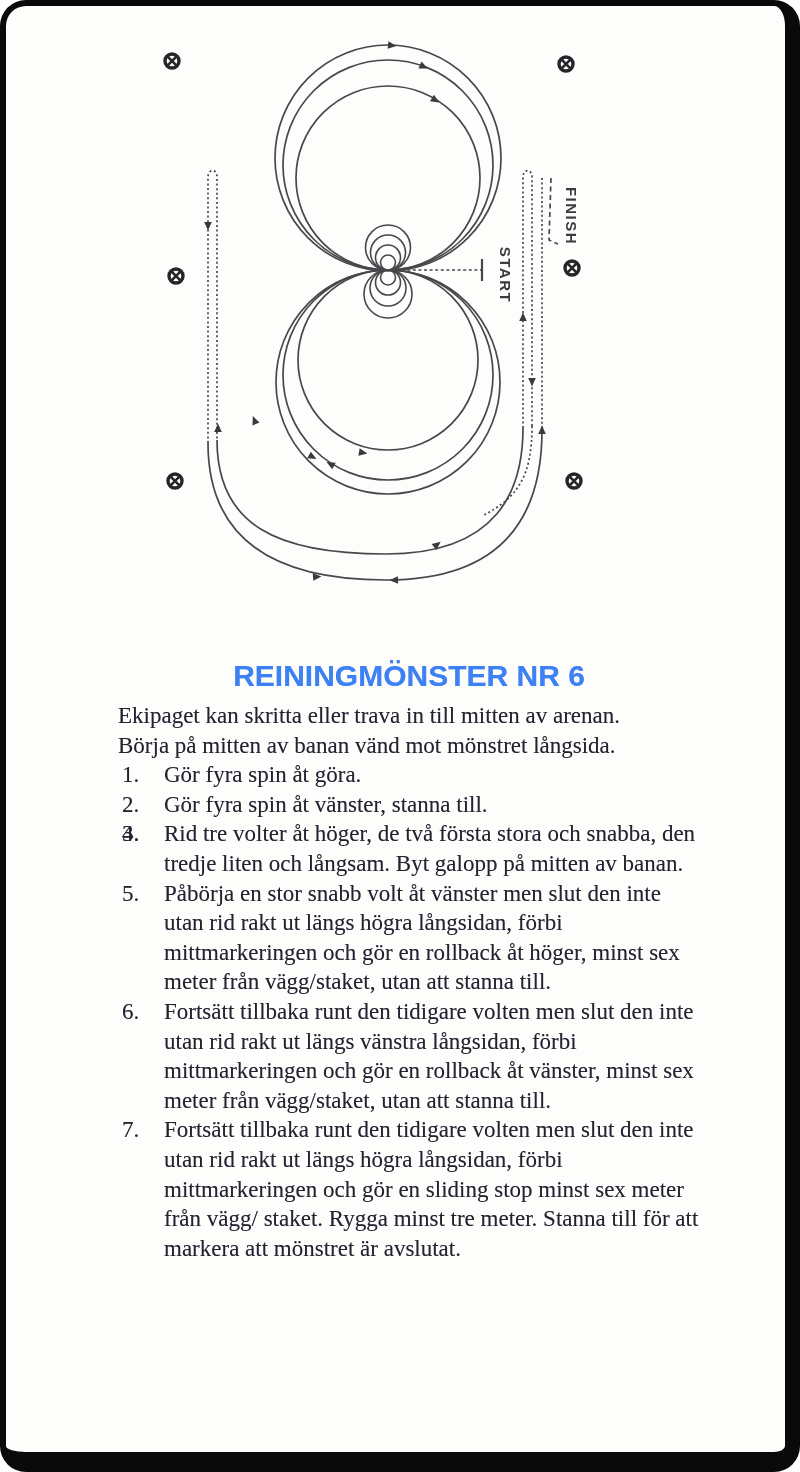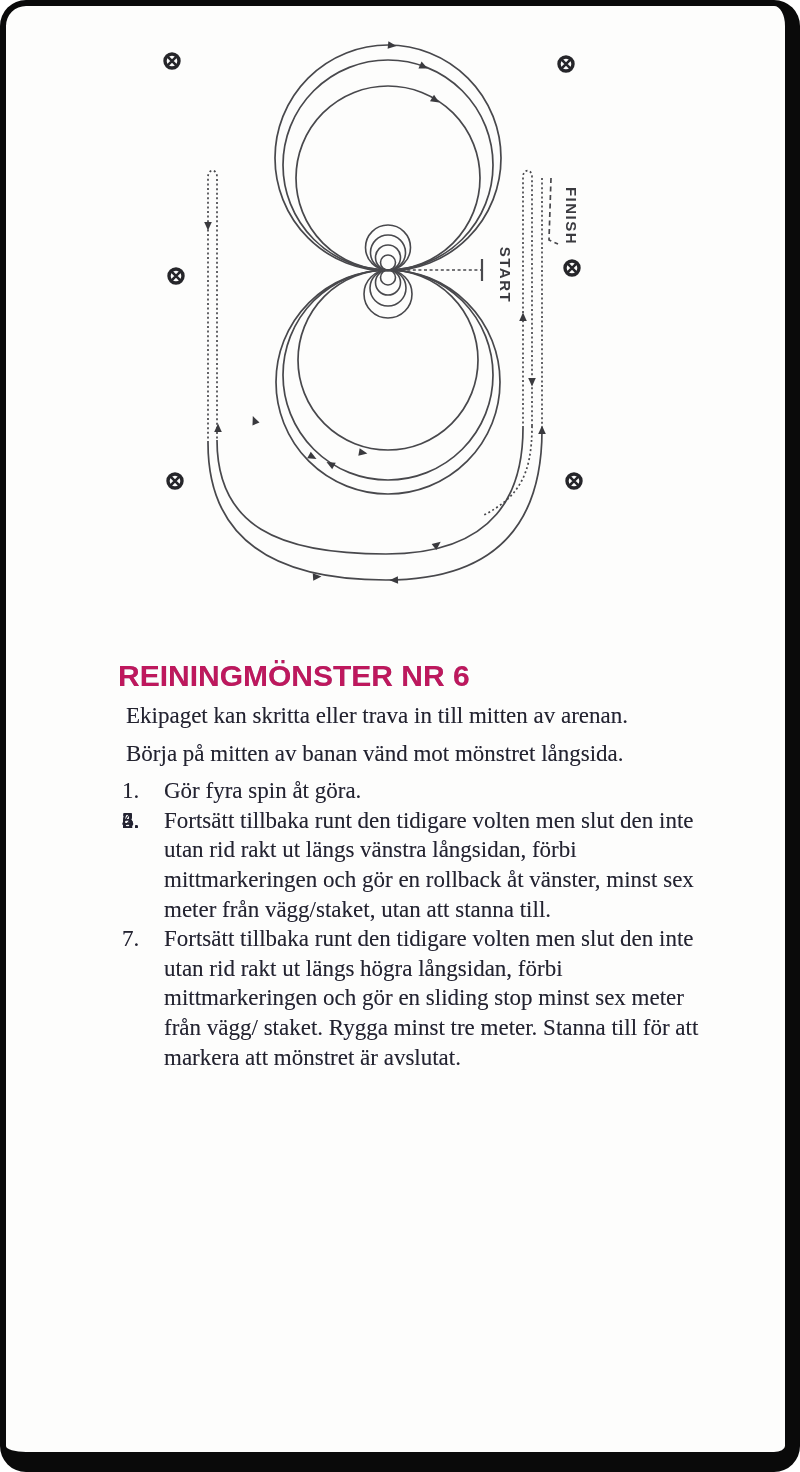"REININGMÖNSTER NR 6" .doc h1 { color: #be185d -> #3b82f6; text-align: none -> center }
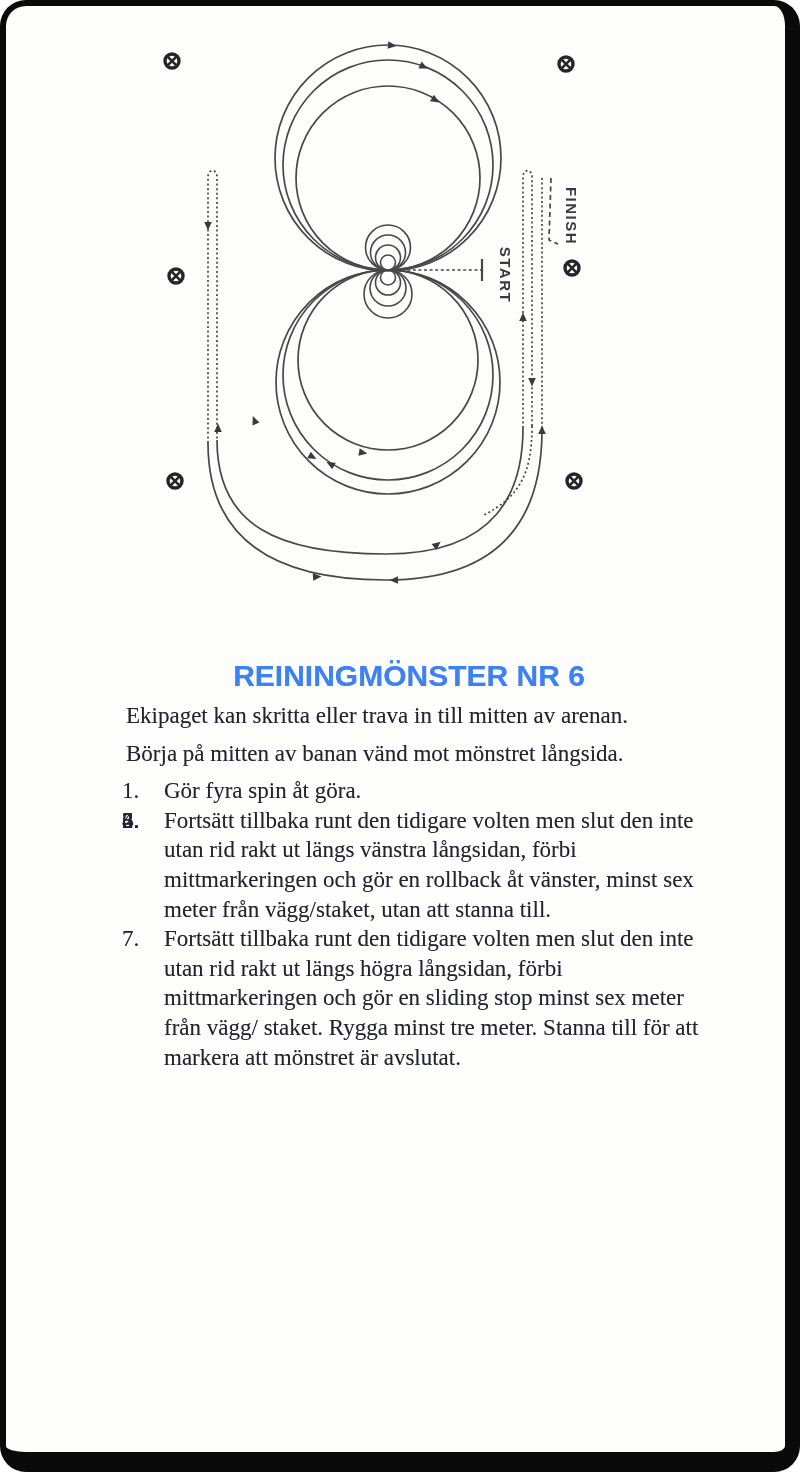"Ekipaget kan skritta eller trava" .intro p { margin: 8px -> 0 }
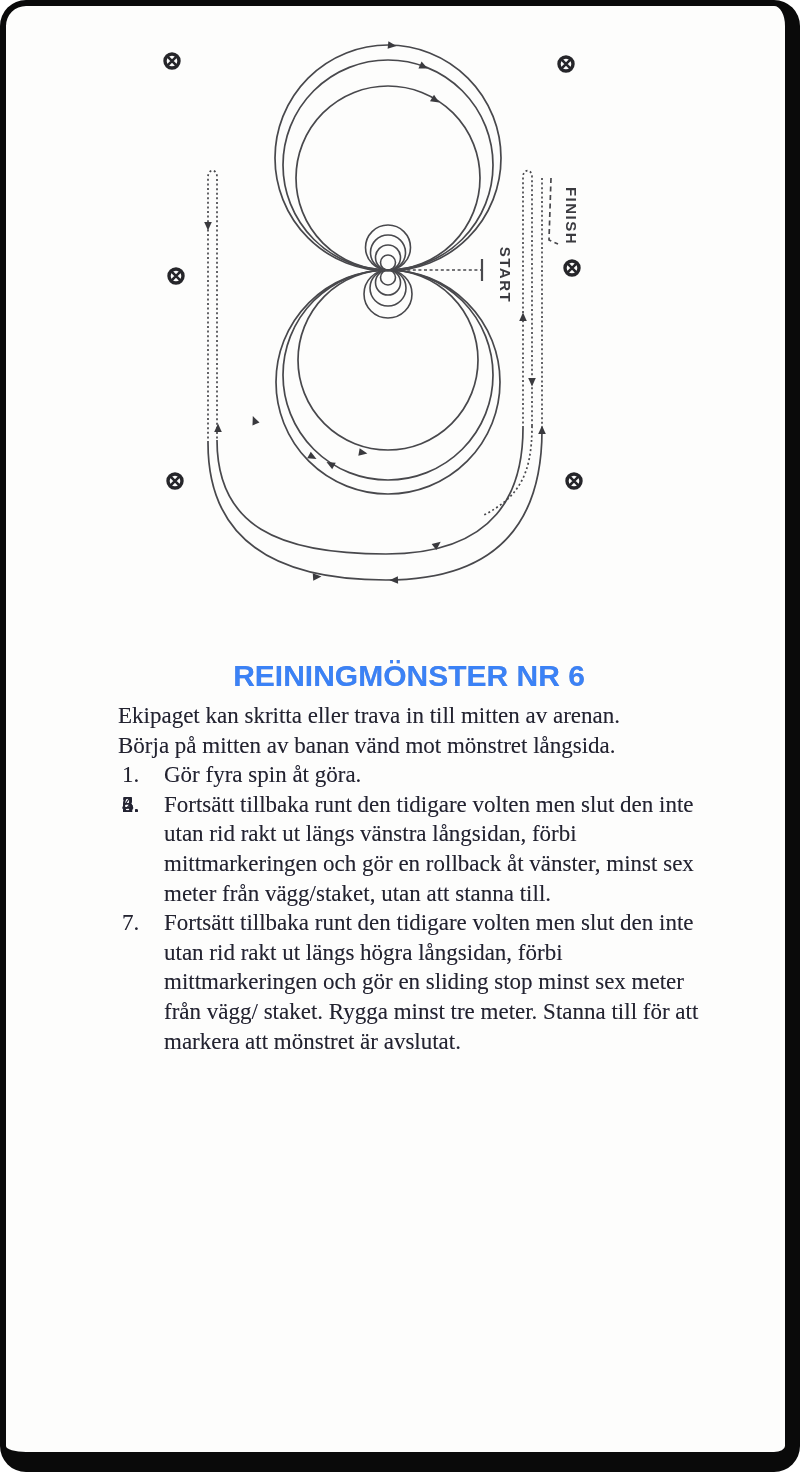"Gör fyra spin åt vänster," span.txt { html: none -> <span>Gör fyra spin åt vänster, stanna till.</span> }
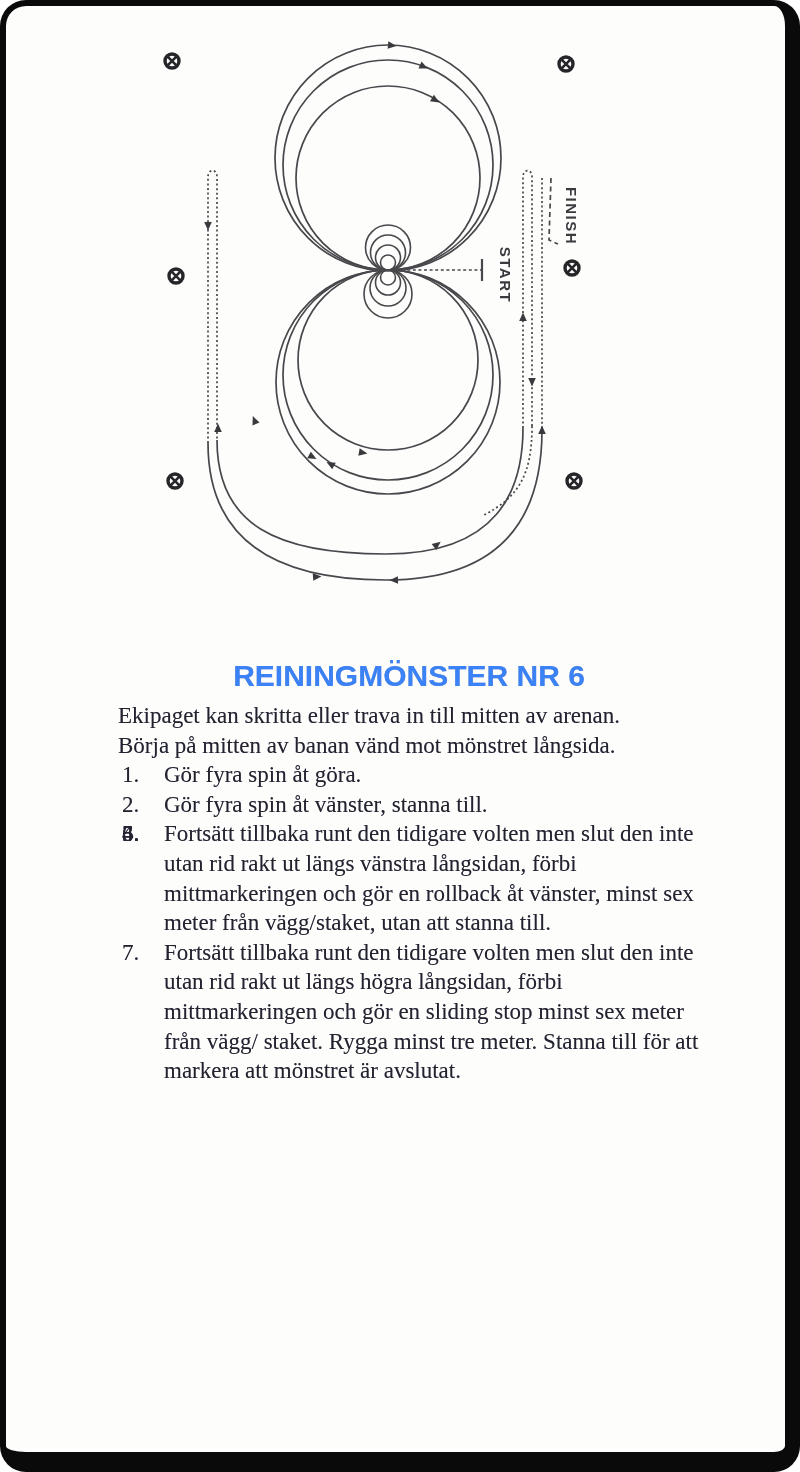"Rid tre volter åt höger," span.txt { html: none -> <span>Rid tre volter åt höger, de två första stora och snabba, den tredje liten och långsam. Byt galopp på mitten av banan.</span> }
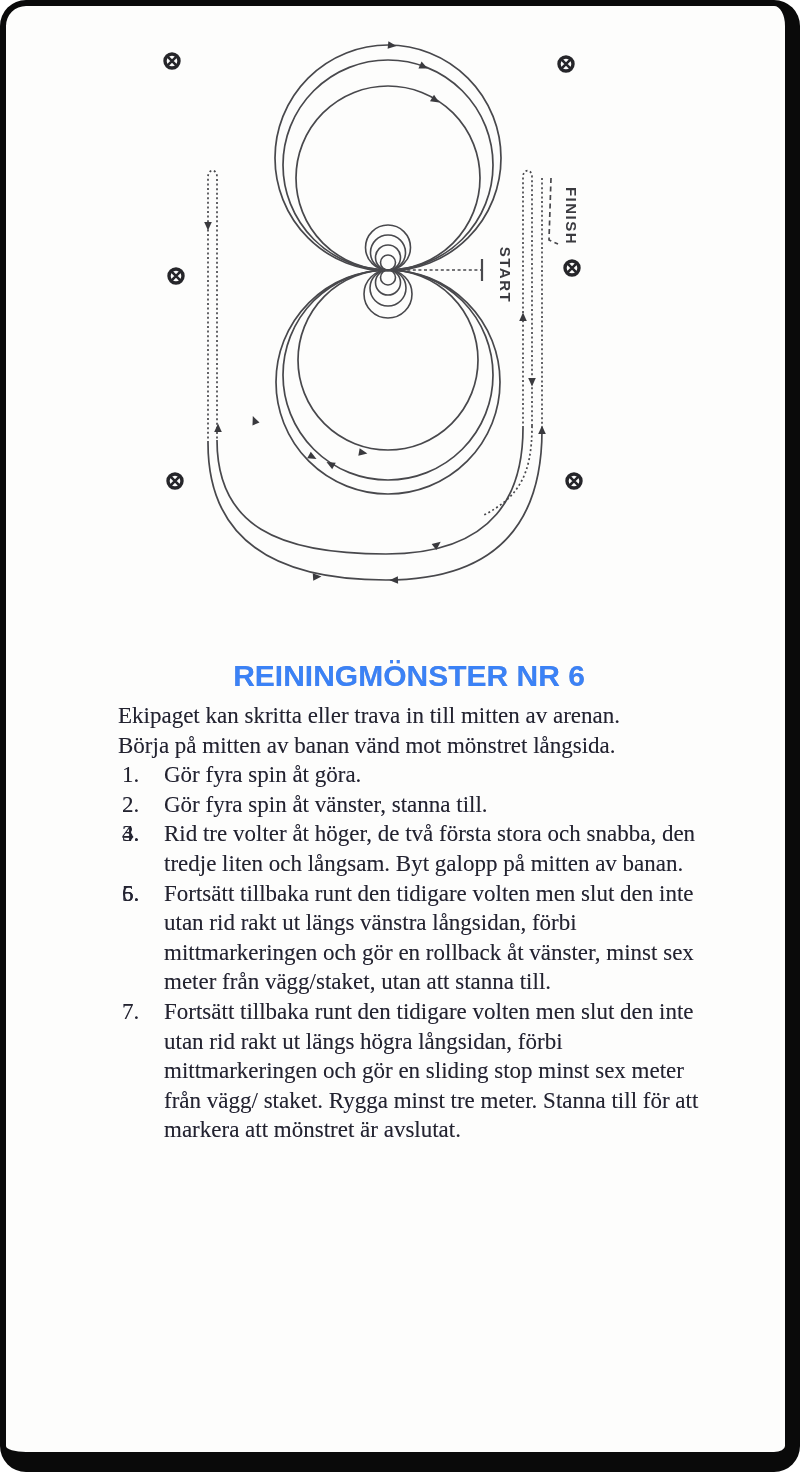"Påbörja en stor snabb volt" span.txt { html: none -> <span>Påbörja en stor snabb volt åt vänster men slut den inte utan rid rakt ut längs högra långsidan, förbi mittmarkeringen och gör en rollback åt höger, minst sex meter från vägg/staket, utan att stanna till.</span> }
